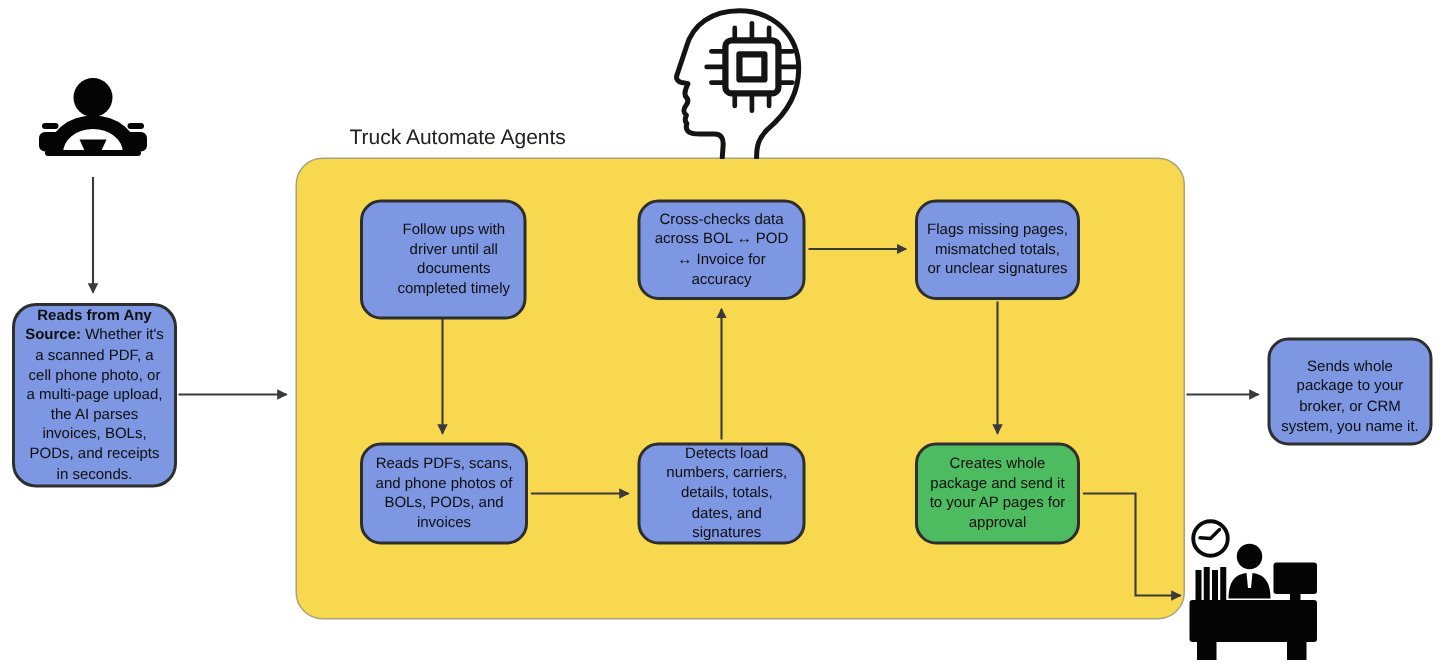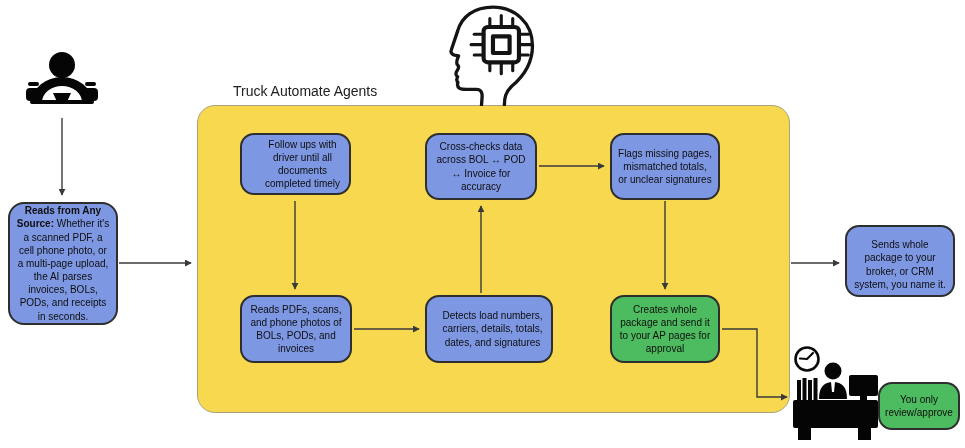"Follow ups with driver until" .node-follow { height: 62px -> 80px }
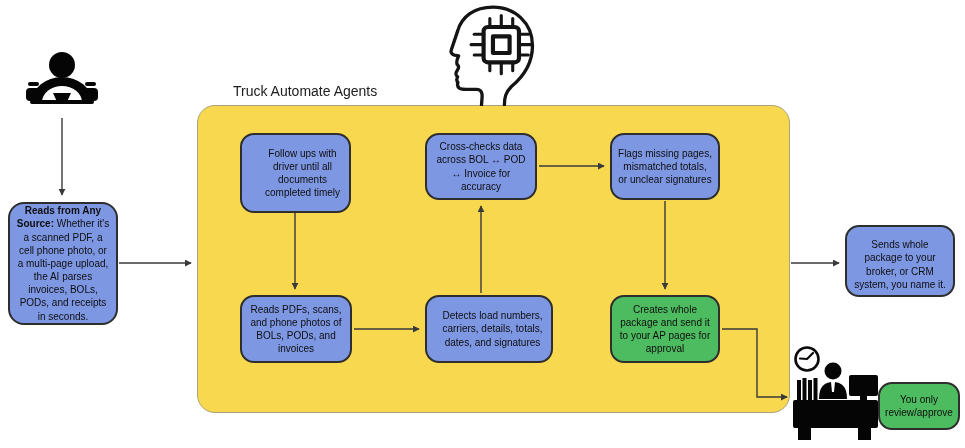"Detects load numbers, carriers, details," .node-detects { width: 128px -> 112px }
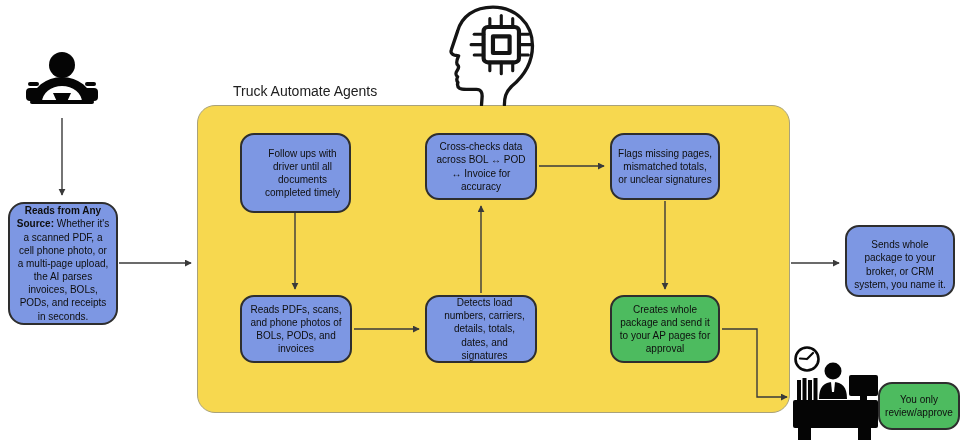"You only review/approve" div.node { html: <div> <div>You only review/approve</div> </div> -> none }
